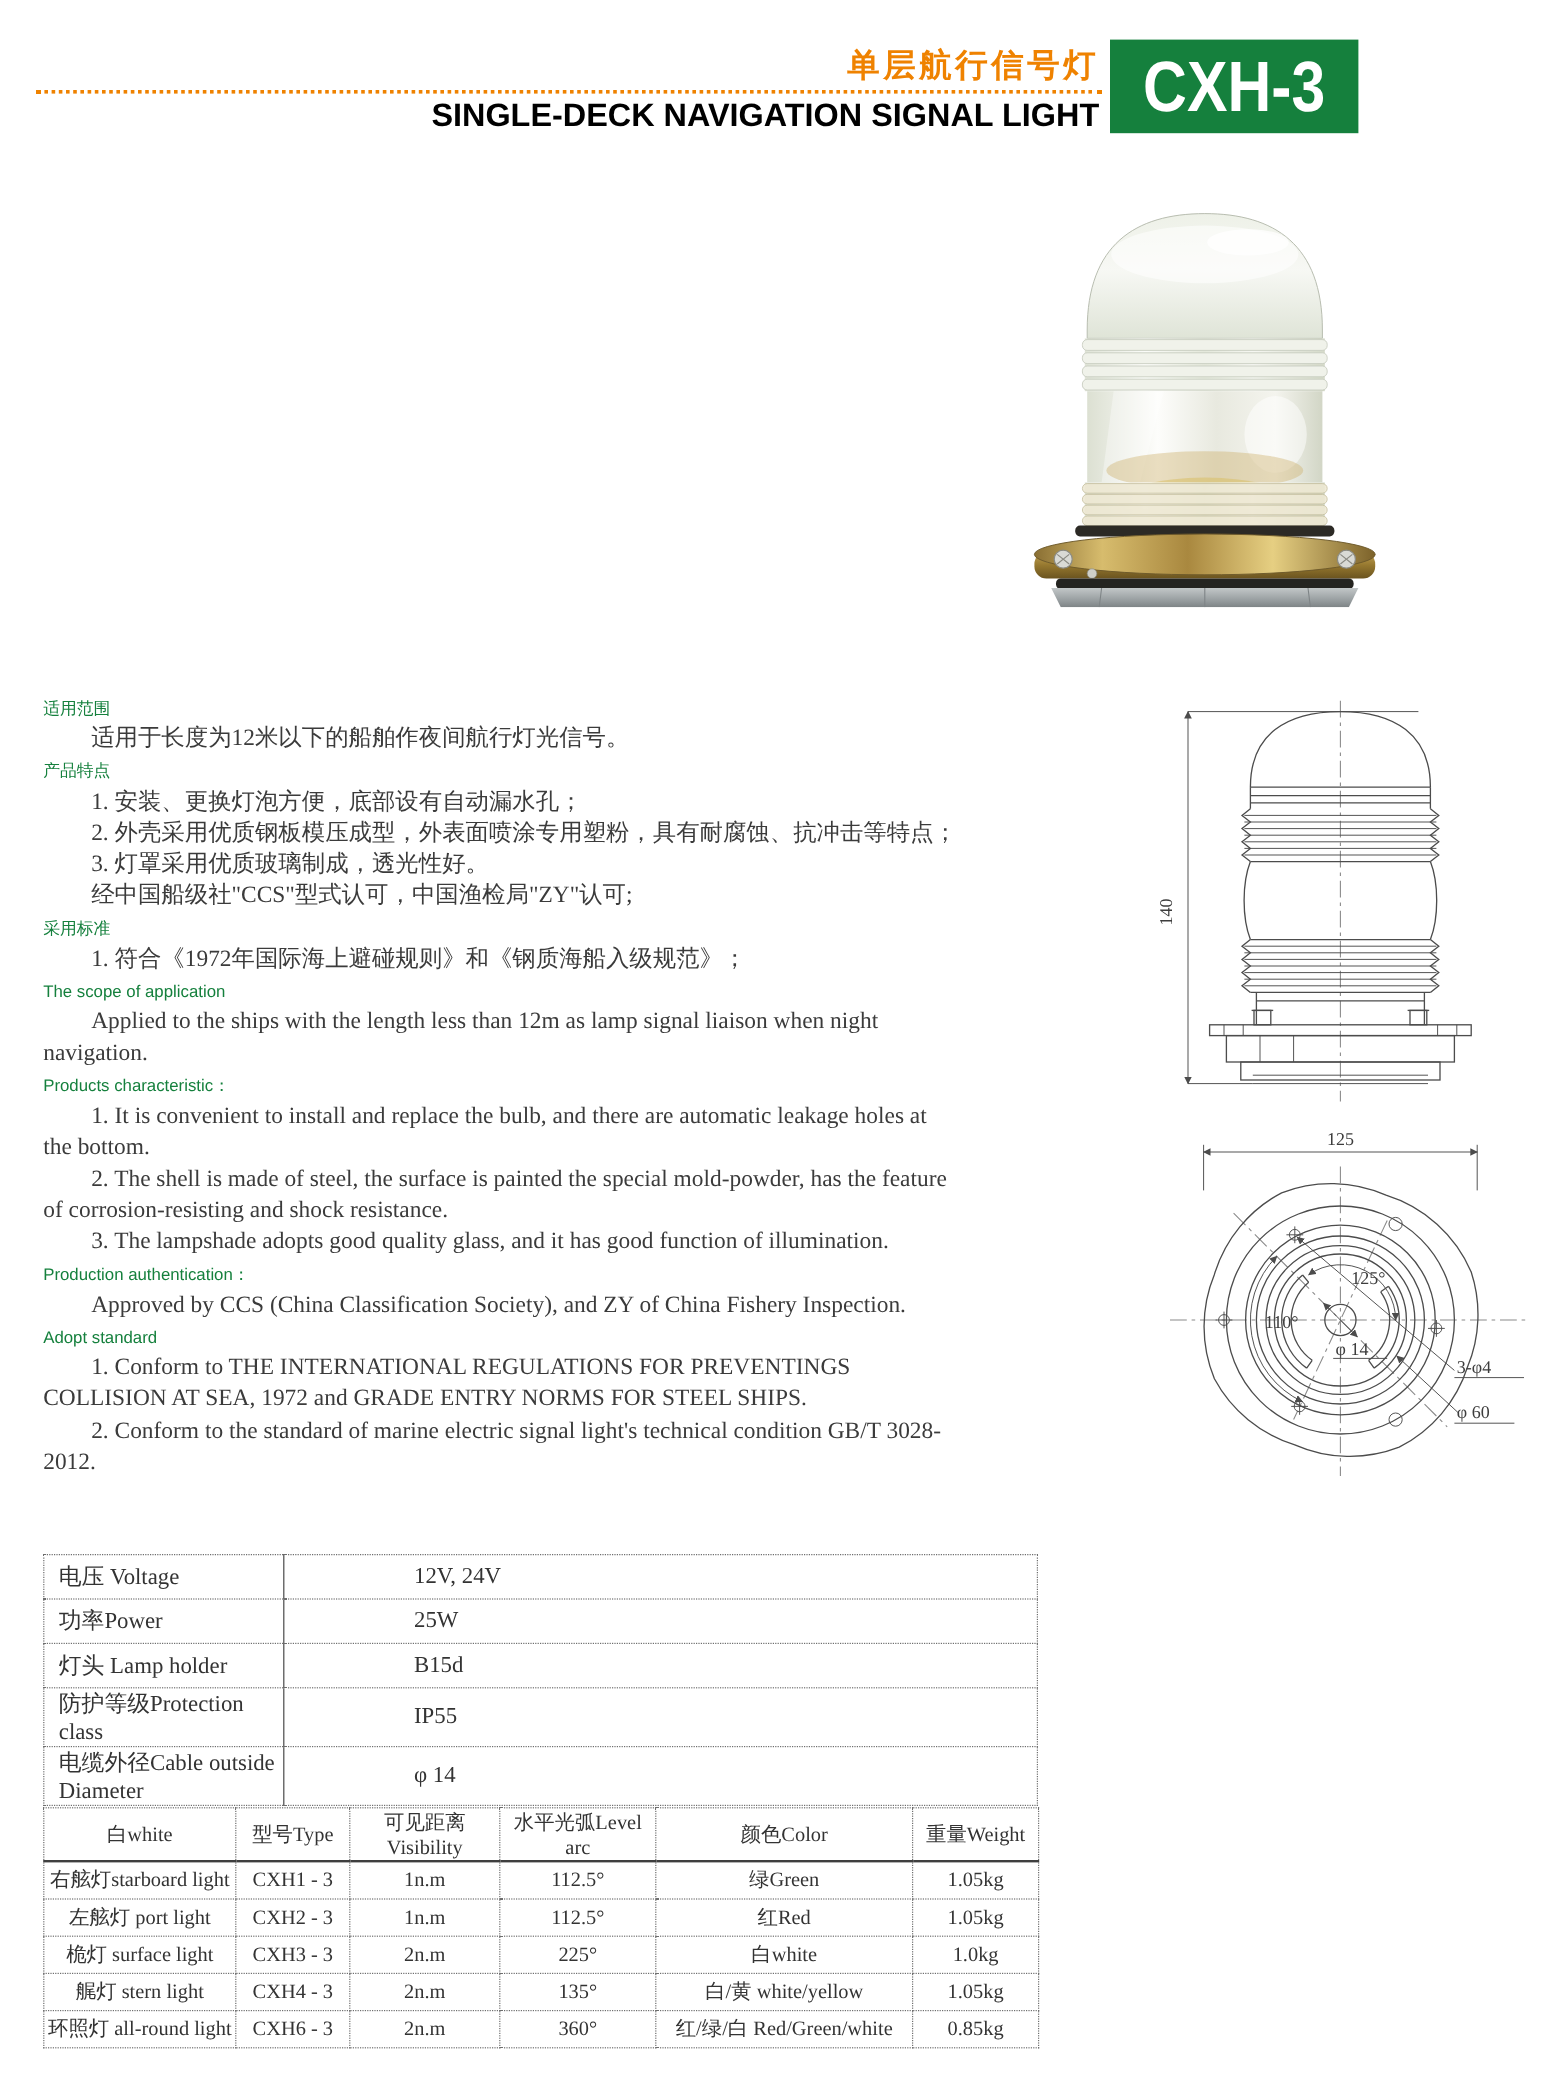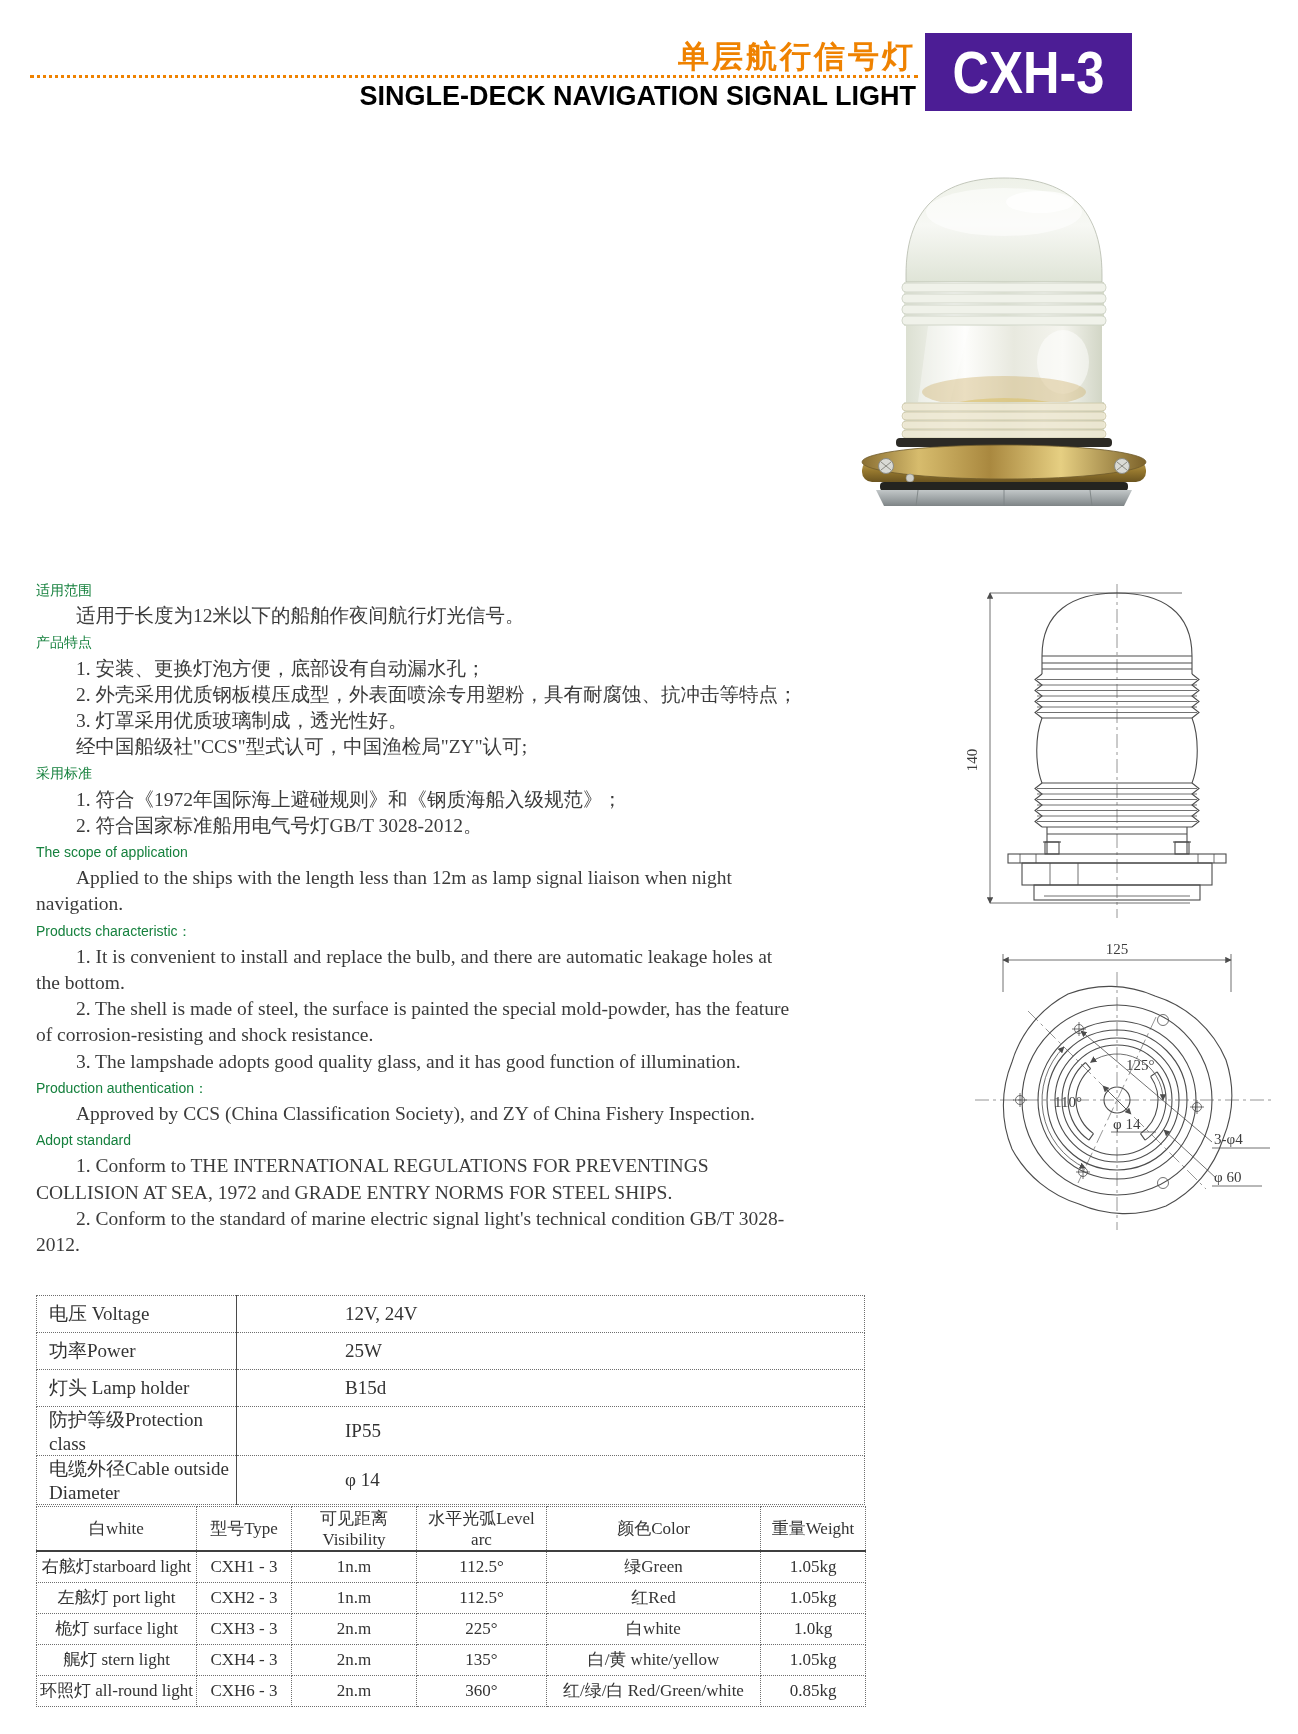"单层航行信号灯" .hdr-zh { font-size: 31px -> 27px }
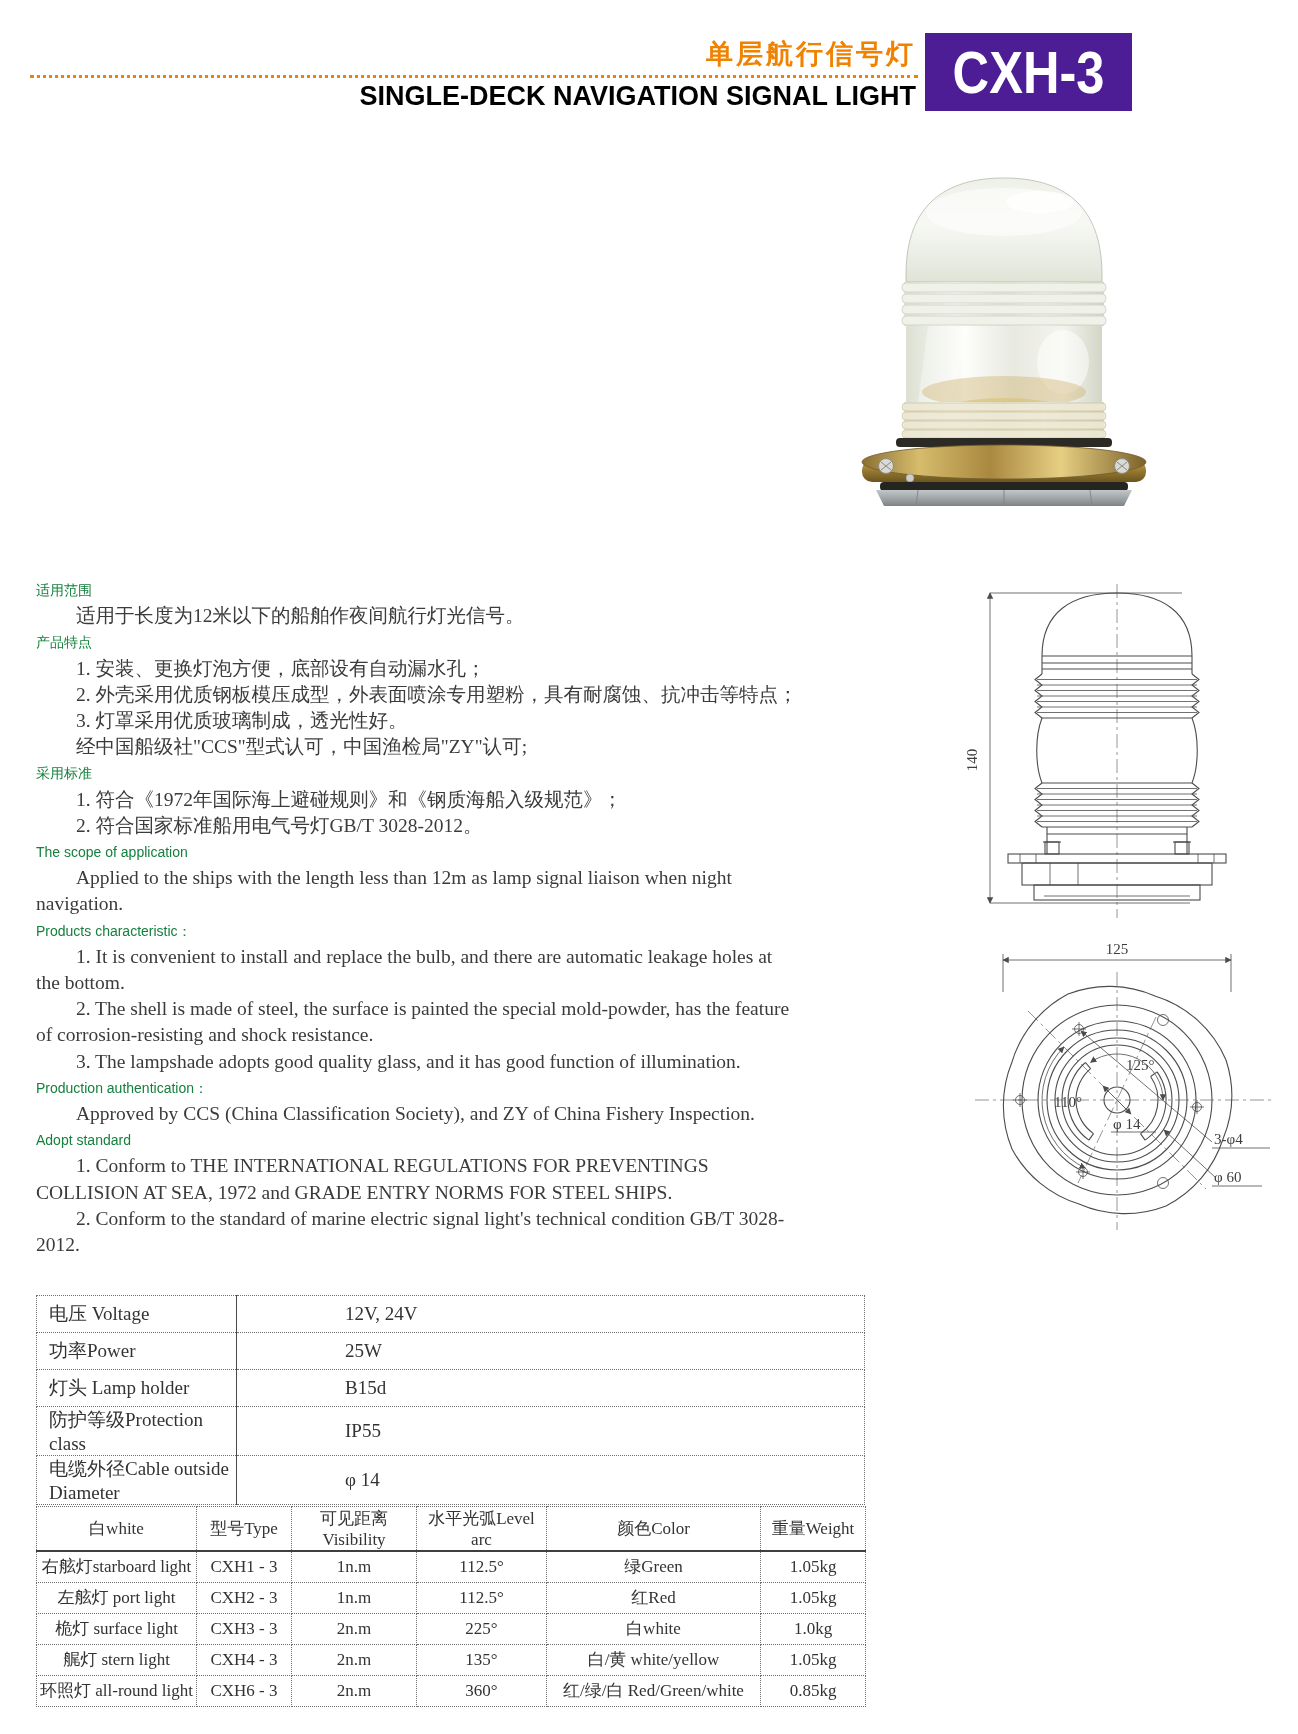"CXH-3" .badge { background: #4c1d95 -> #15803d }
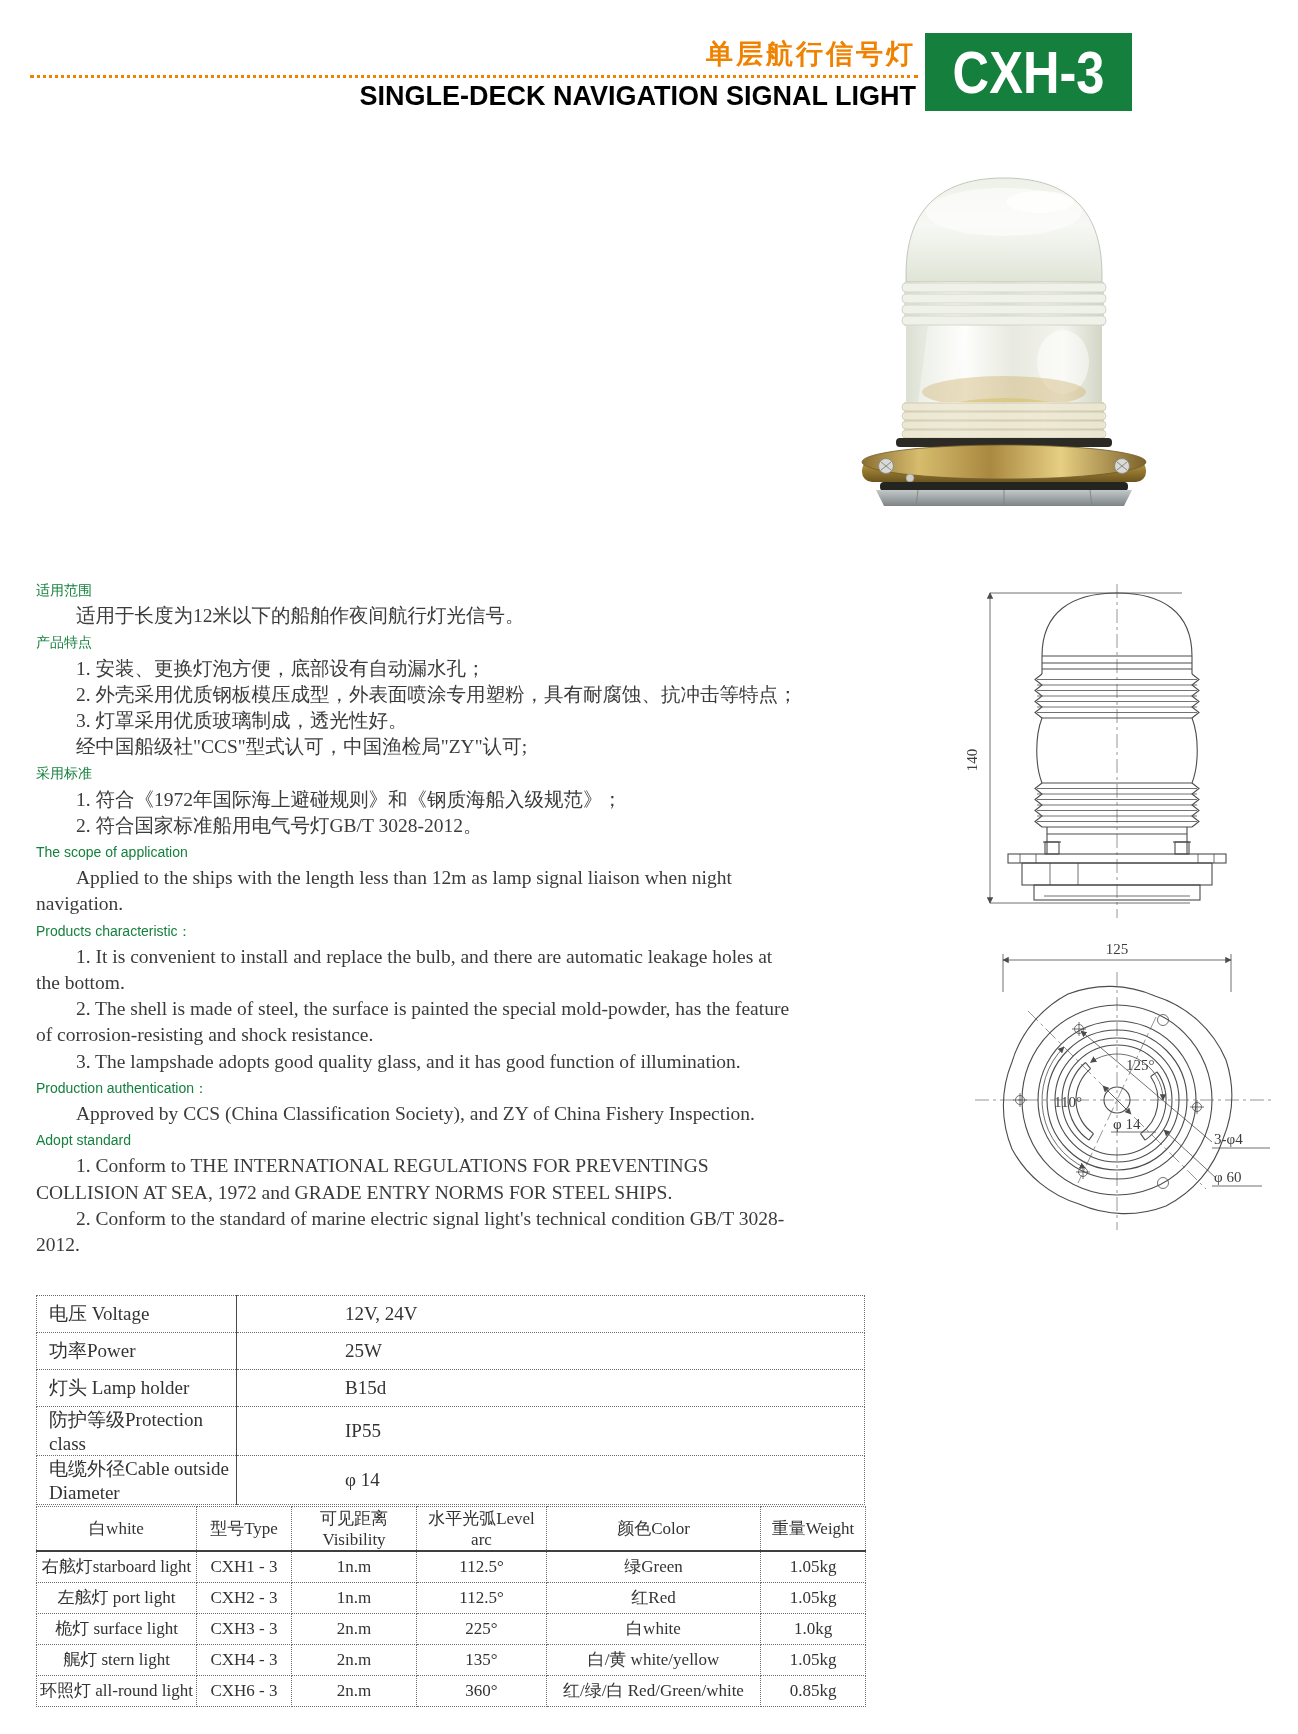"2. 符合国家标准船用电气号灯GB/T 3028-2012。" div.sec-para { html: <div>2. 符合国家标准船用电气号灯GB/T 3028-2012。</div> -> none }
